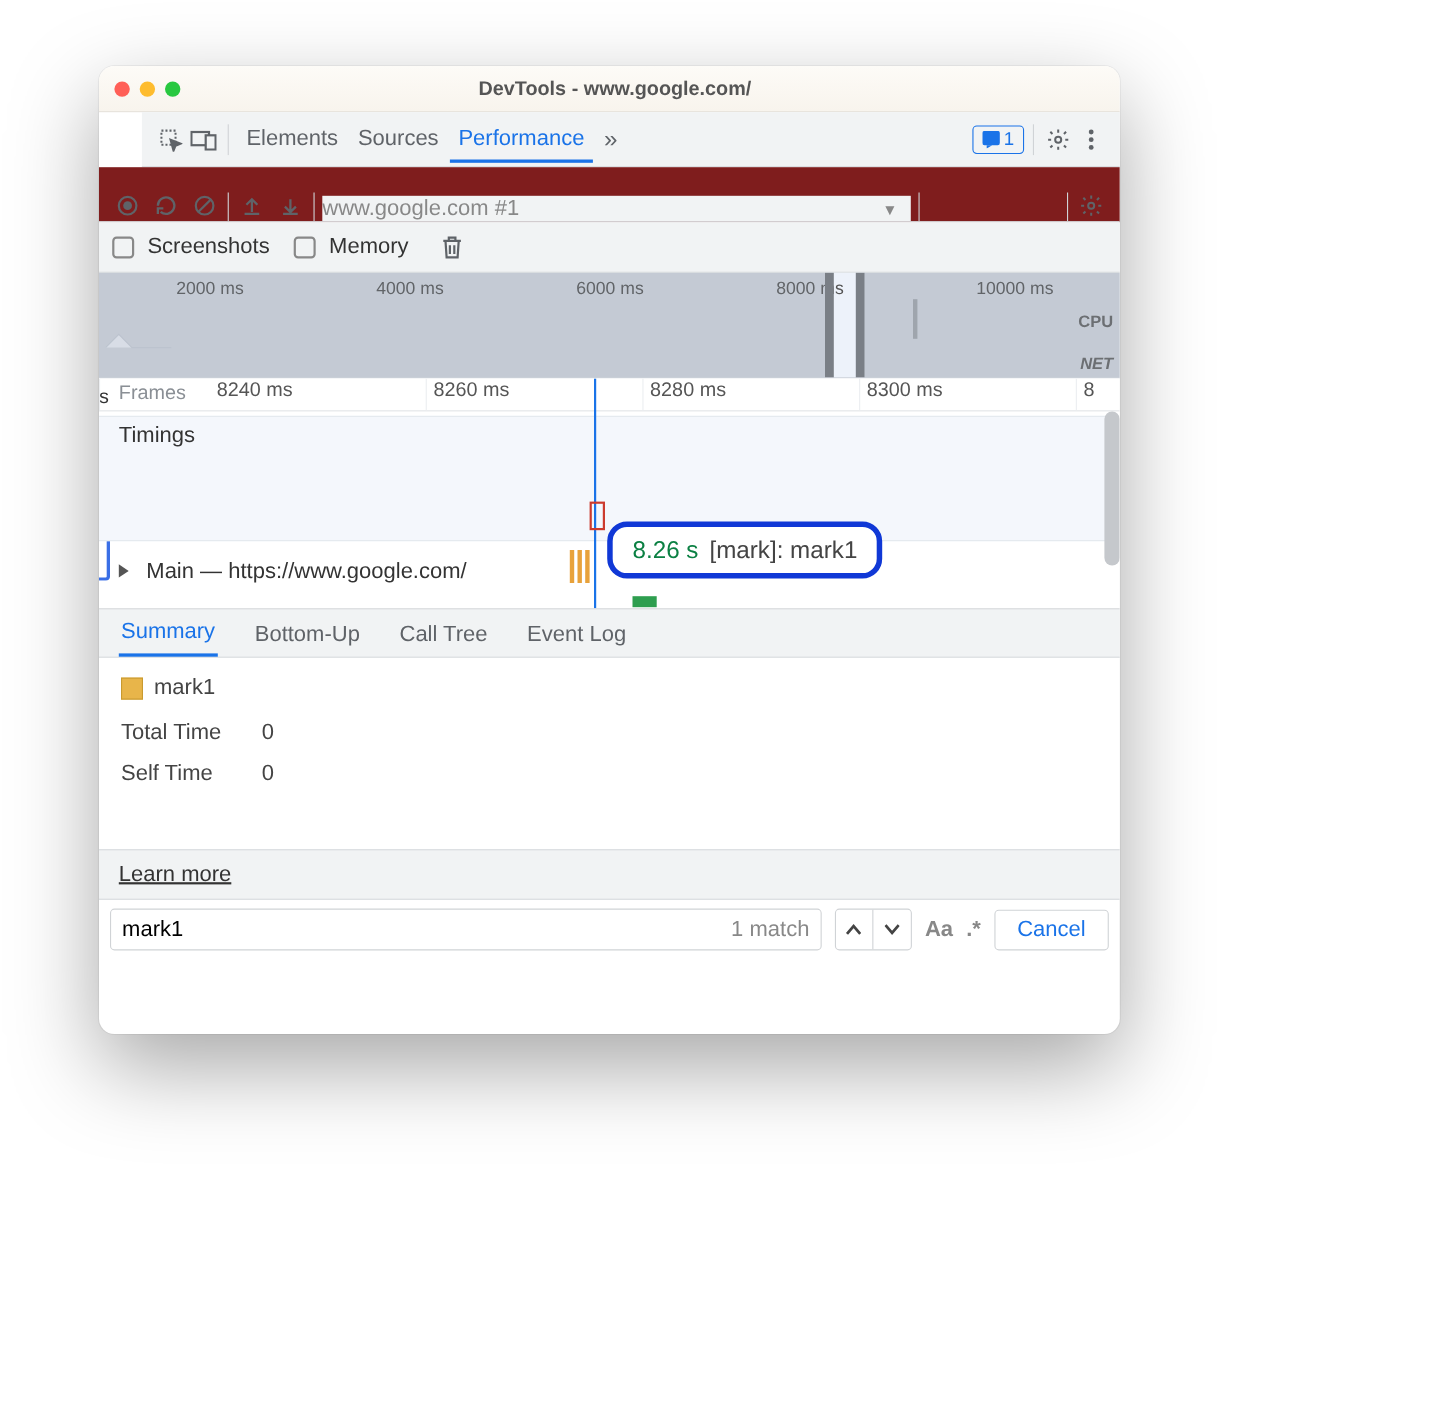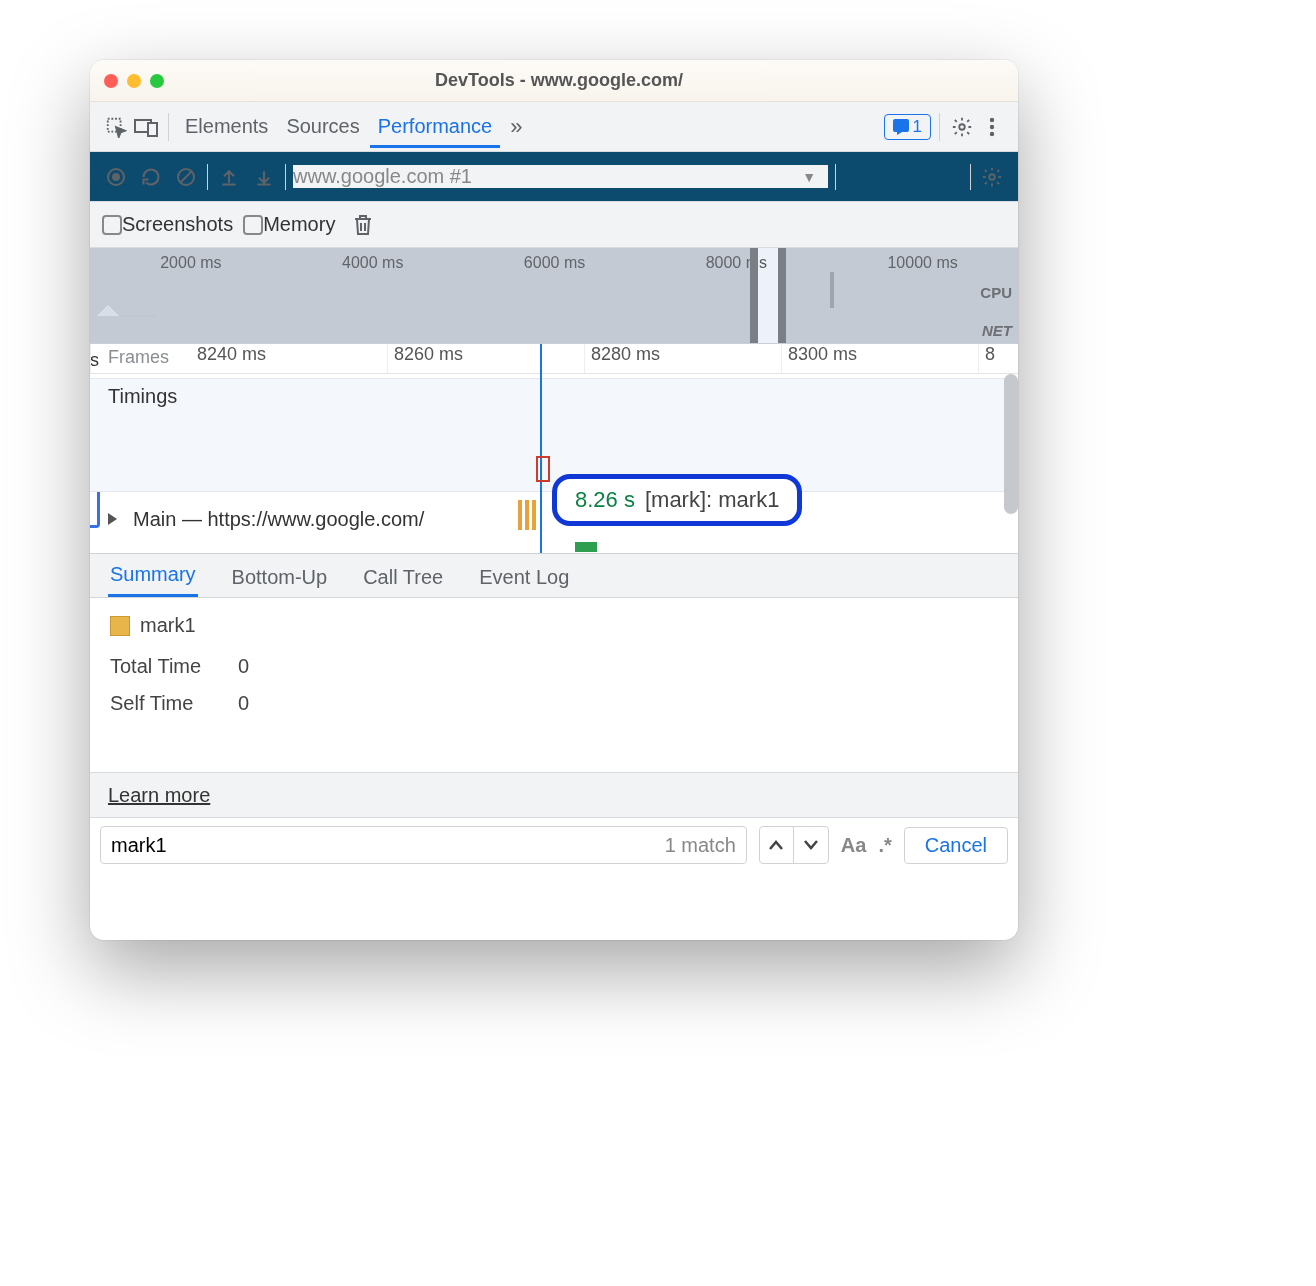"Elements" .tabs { margin-left: none -> 39px }
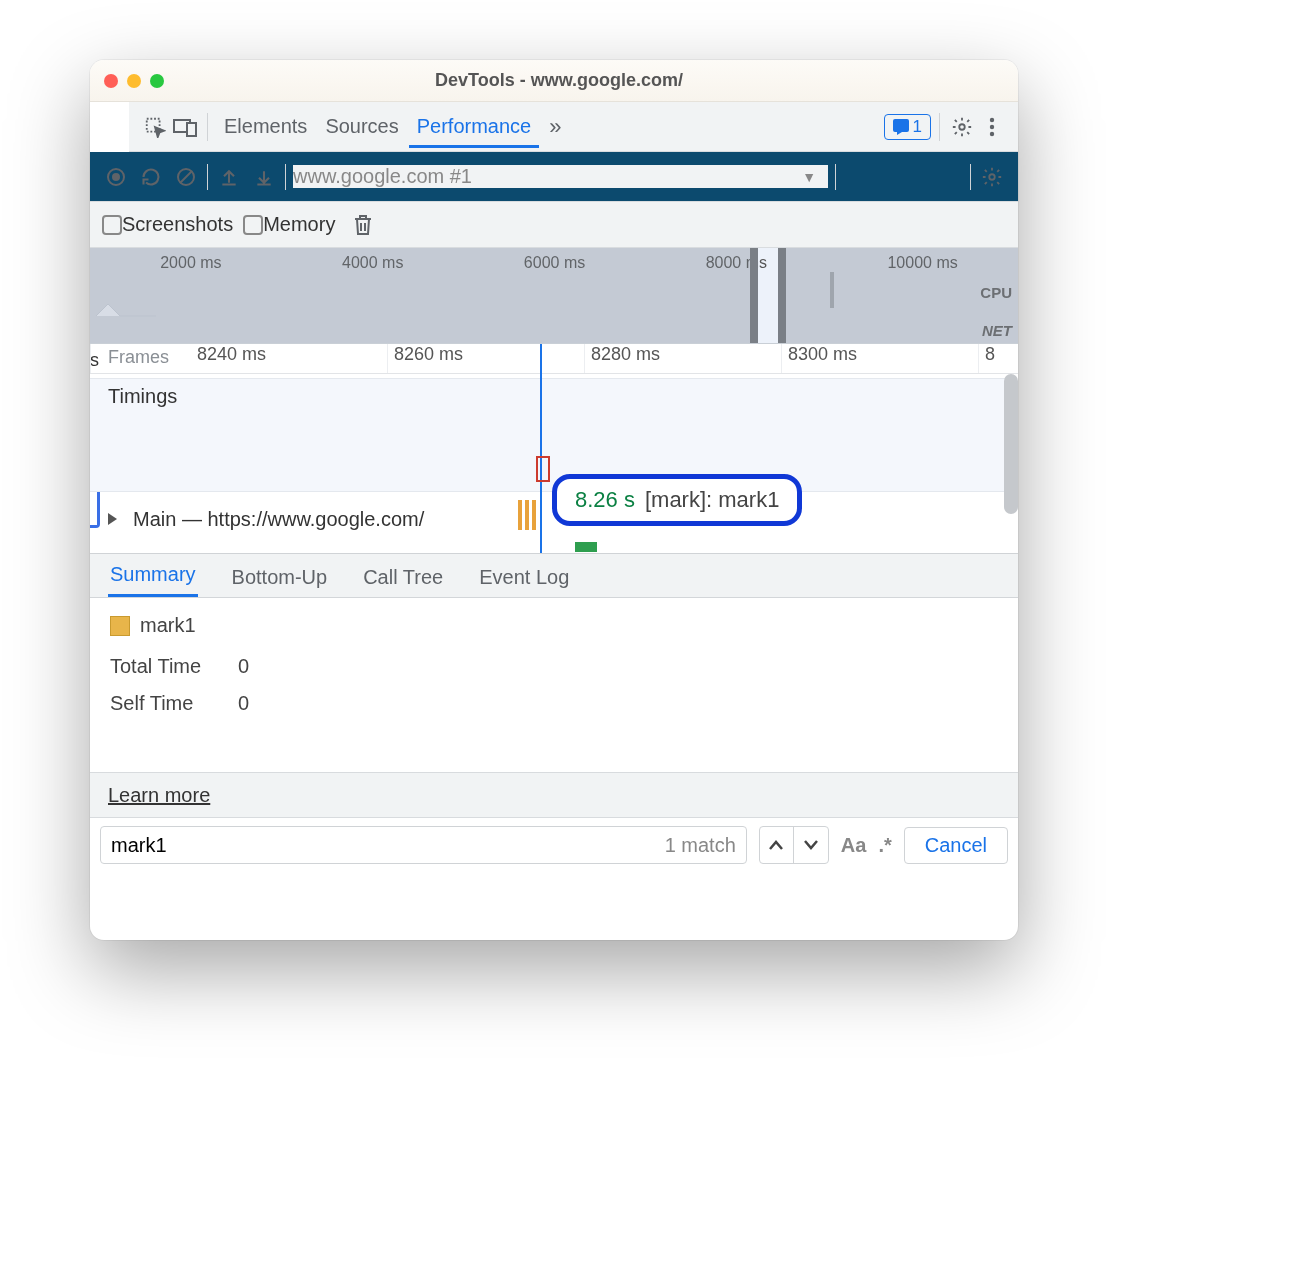"www.google.com #1" .toolbar { align-items: center -> flex-end; background: #0c4a6e -> #7f1d1d }
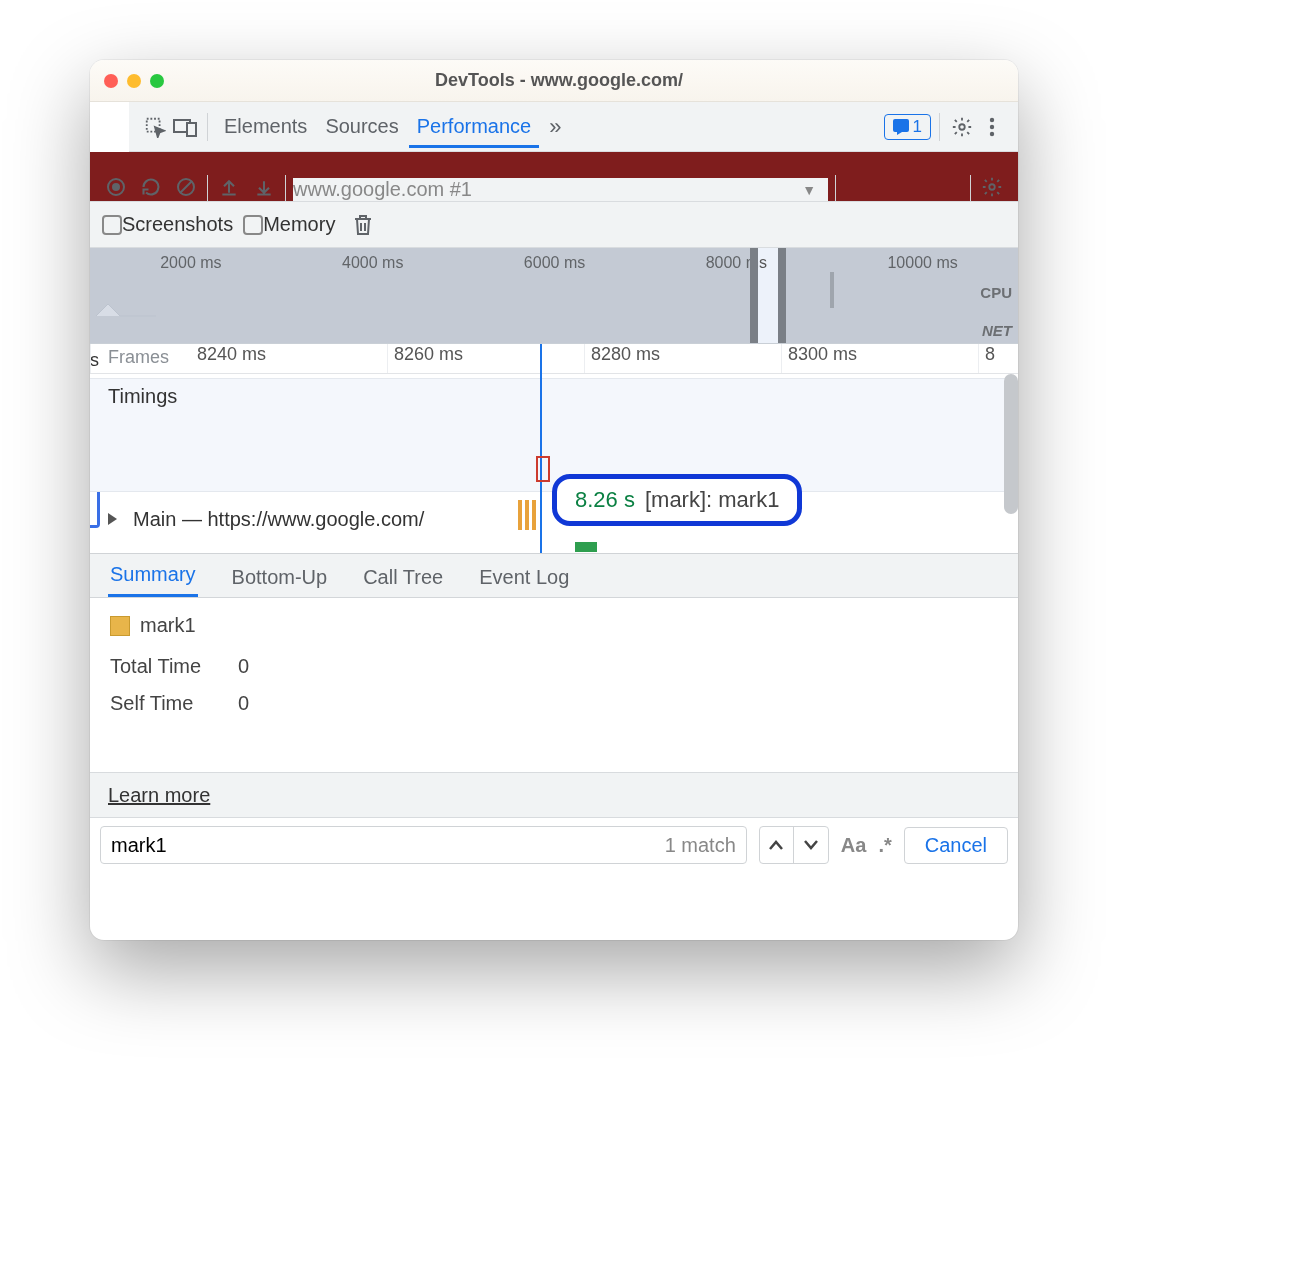"Screenshots" .opts { gap: none -> 12px }
